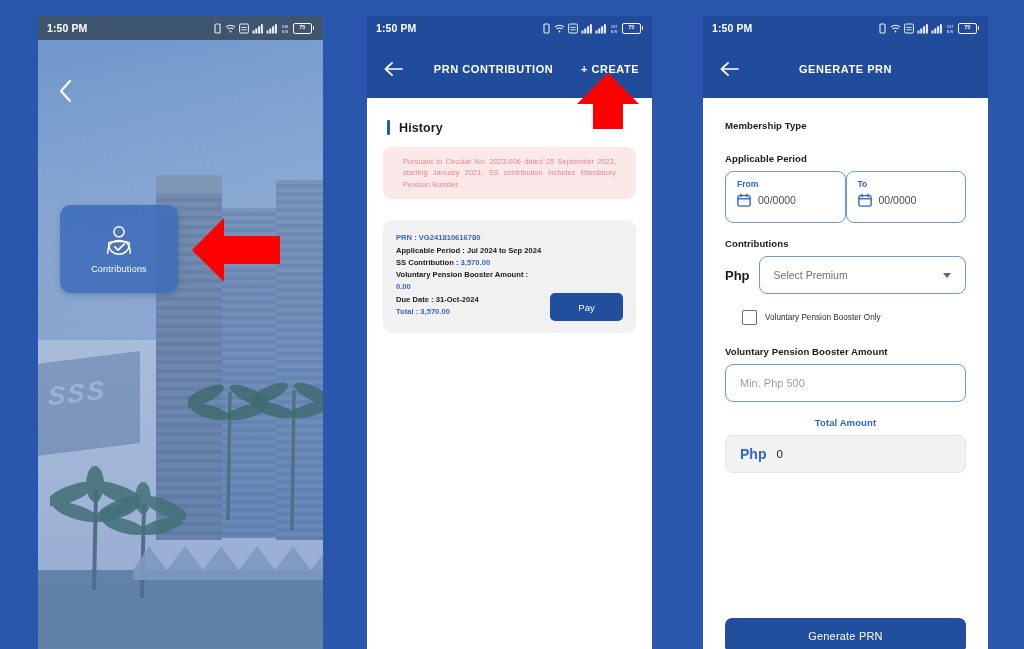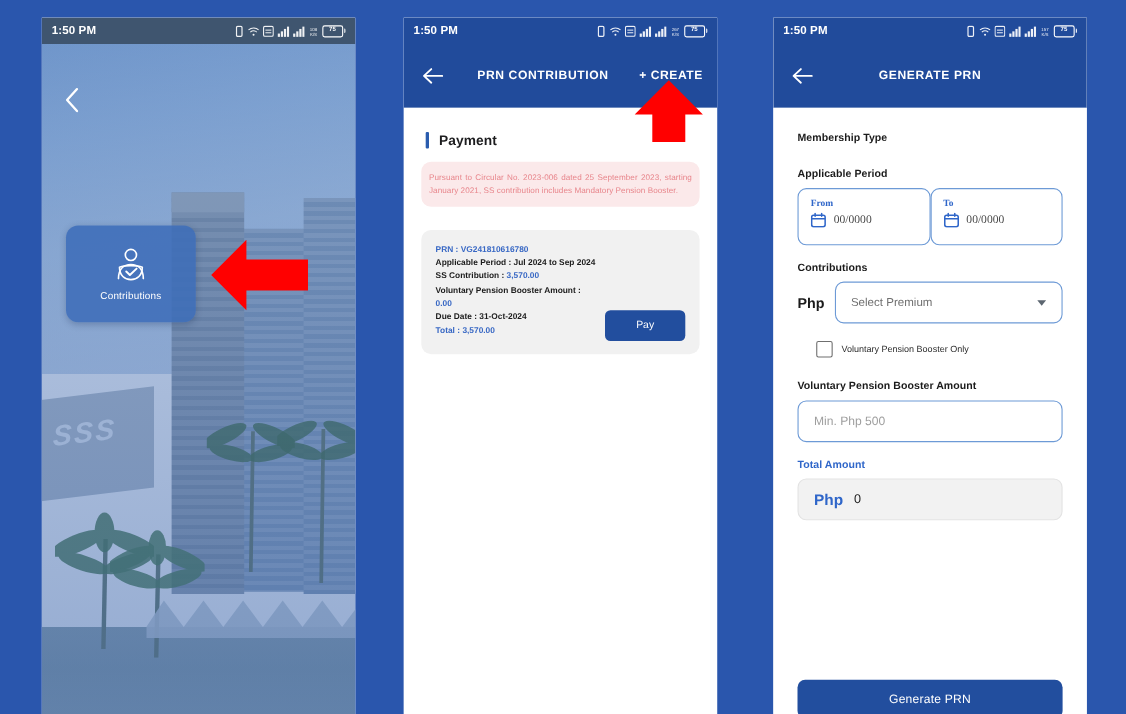"Payment" div.sec-title { text: Payment -> History }
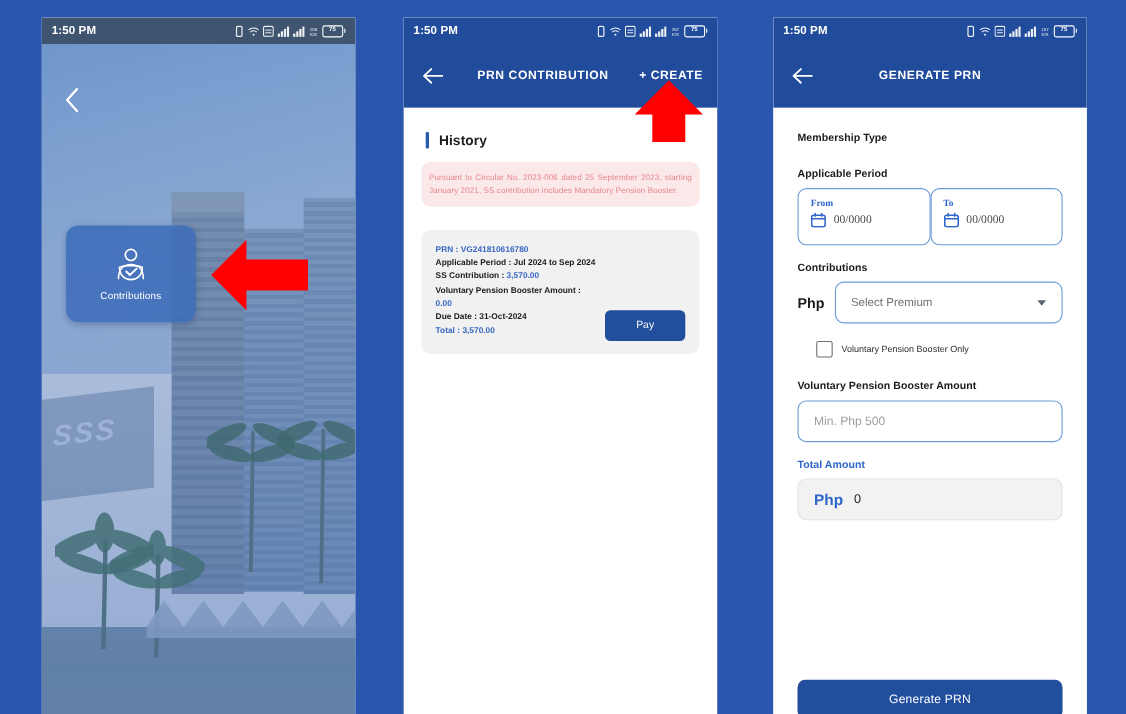"Pursuant to Circular No. 2023-006" .notice { padding: 9px 7px -> 9px 20px }
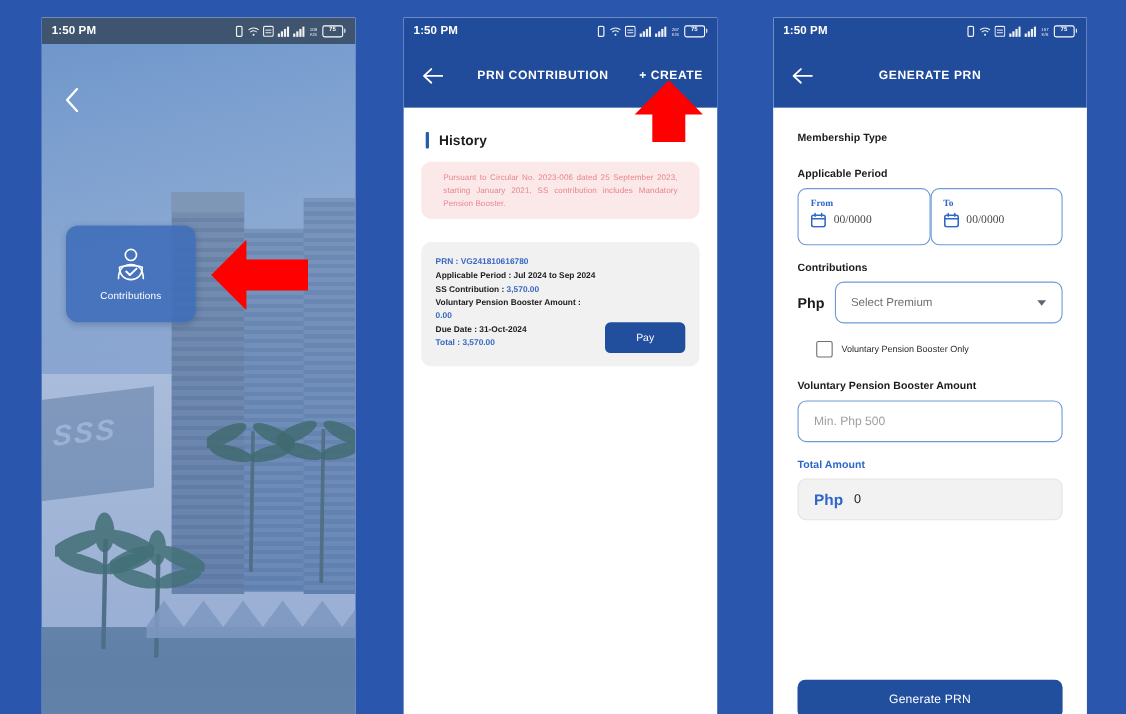"From" .period-row { font-family: Liberation Serif, serif -> none }
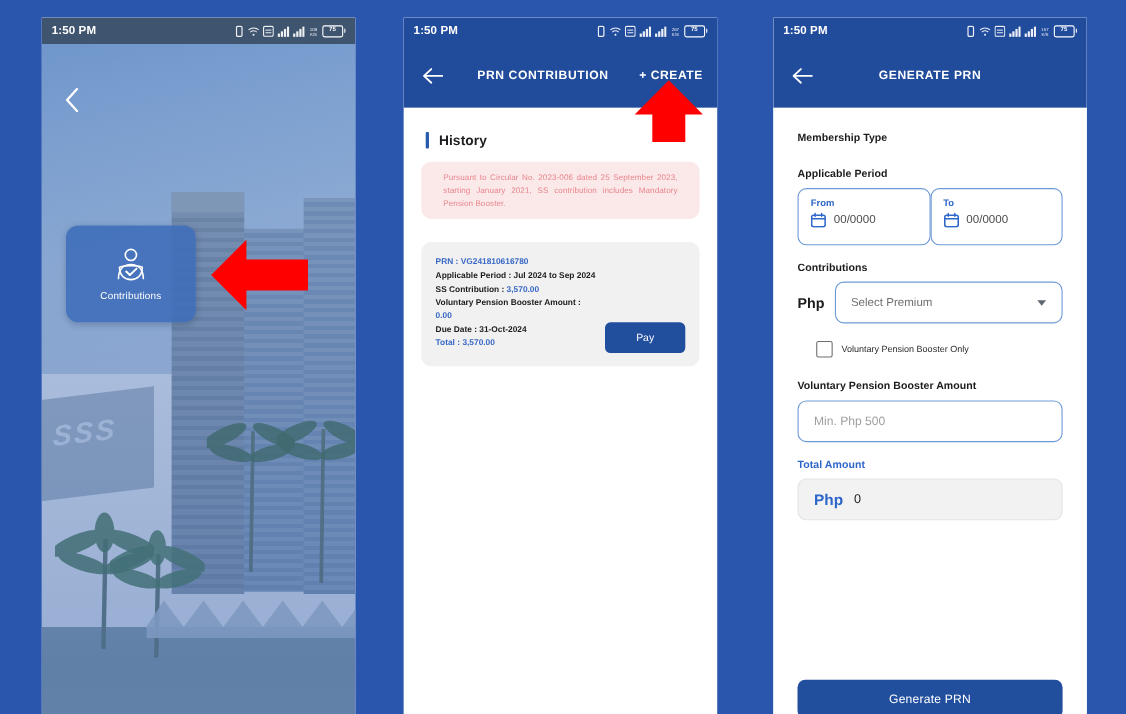"Total Amount" .f-label.blue { text-align: none -> center }
